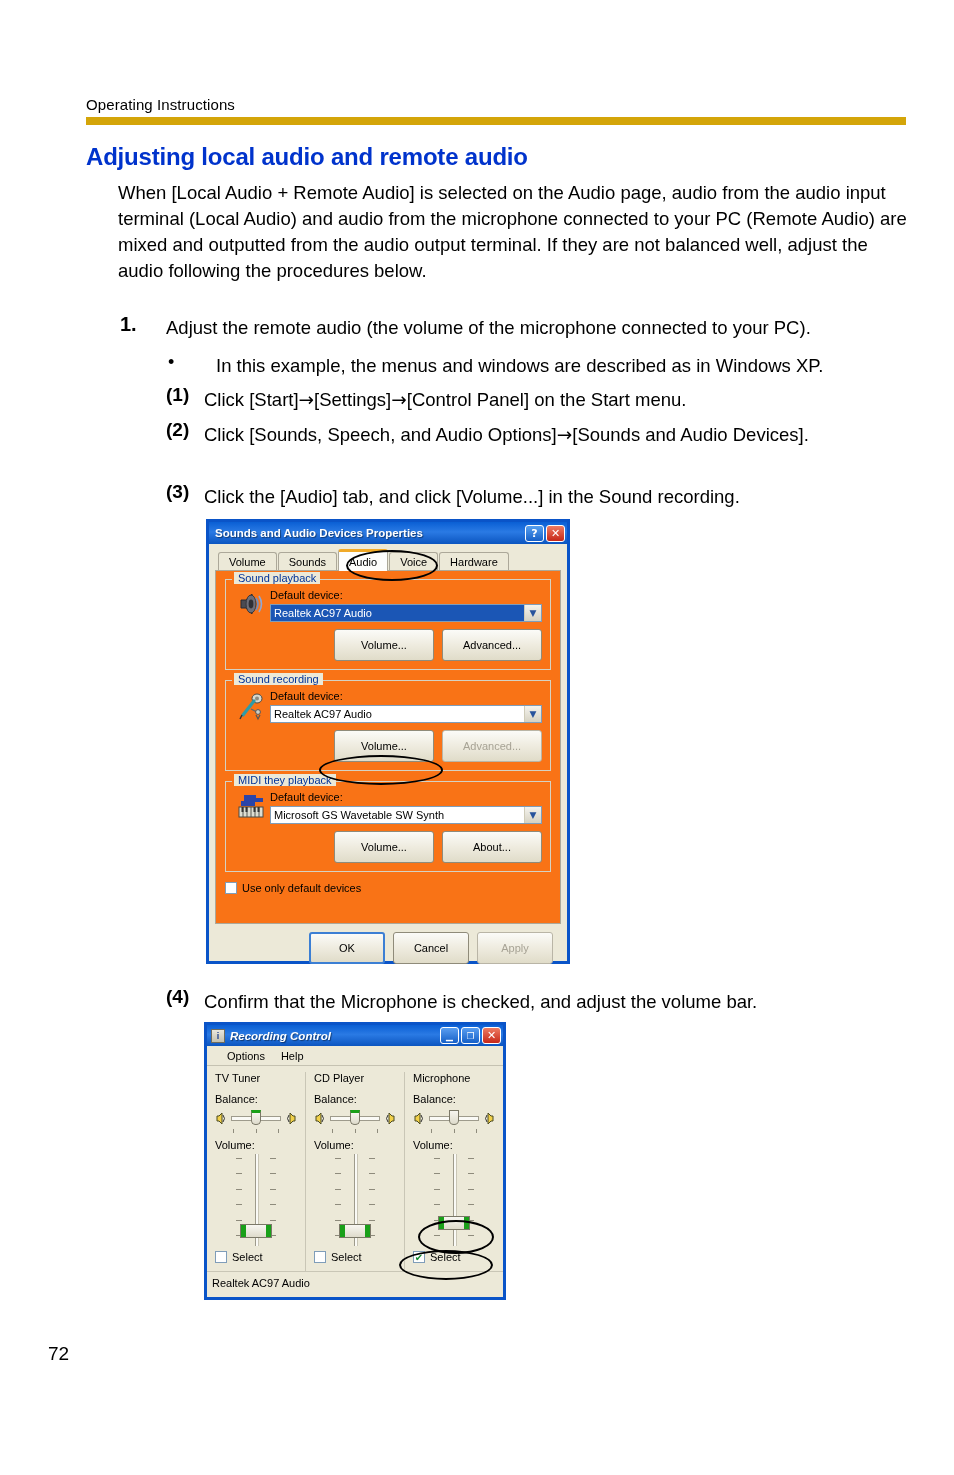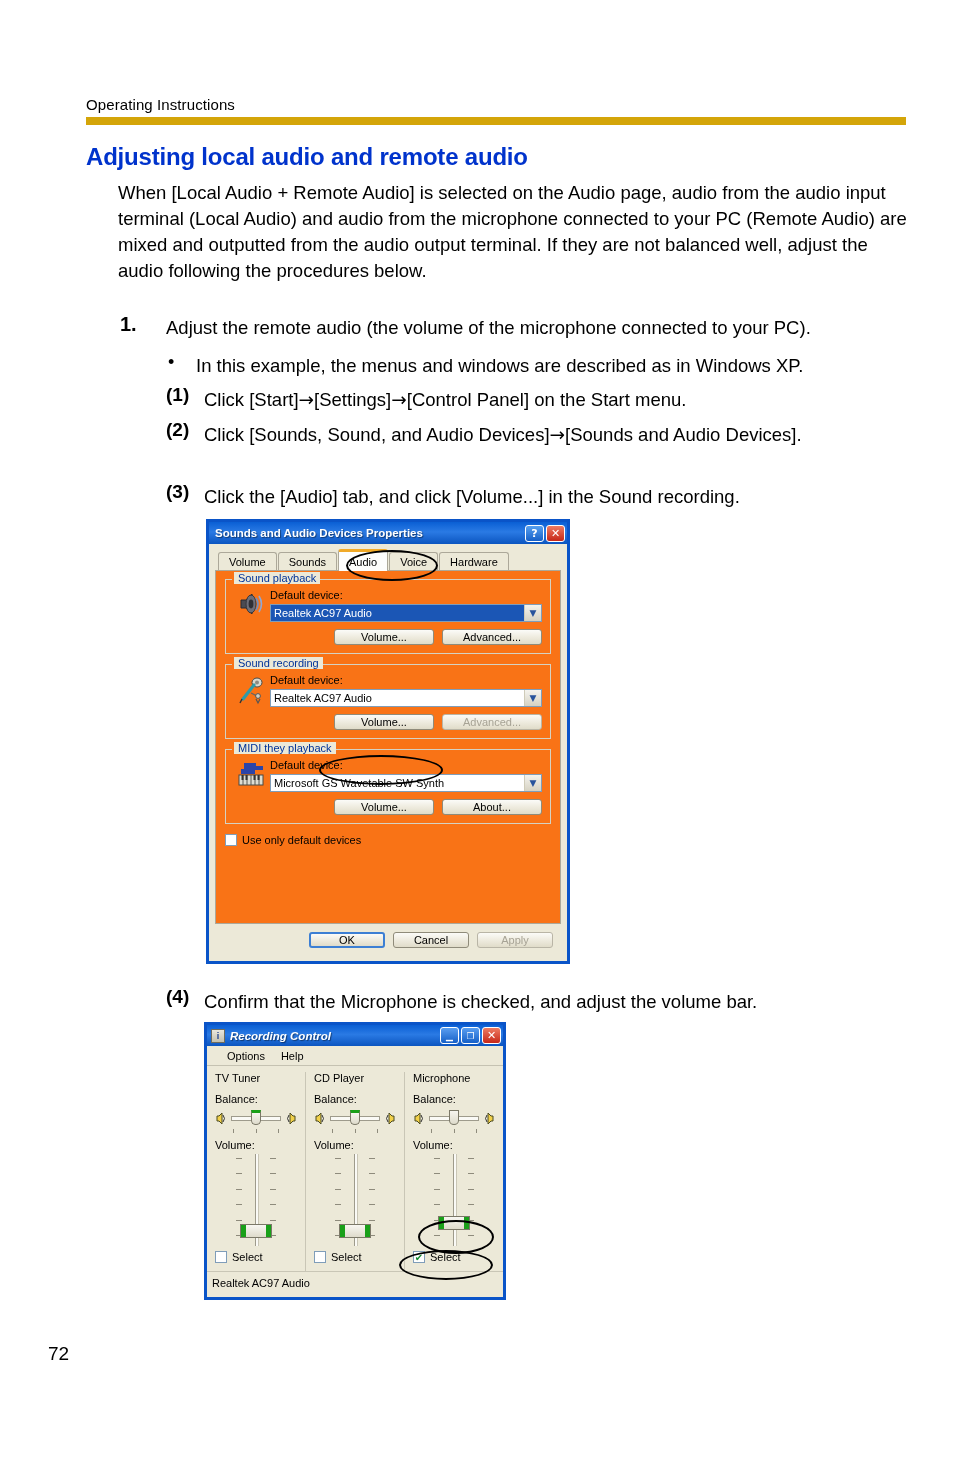"In this example, the menus" .bullet-text { left: 196px -> 216px }
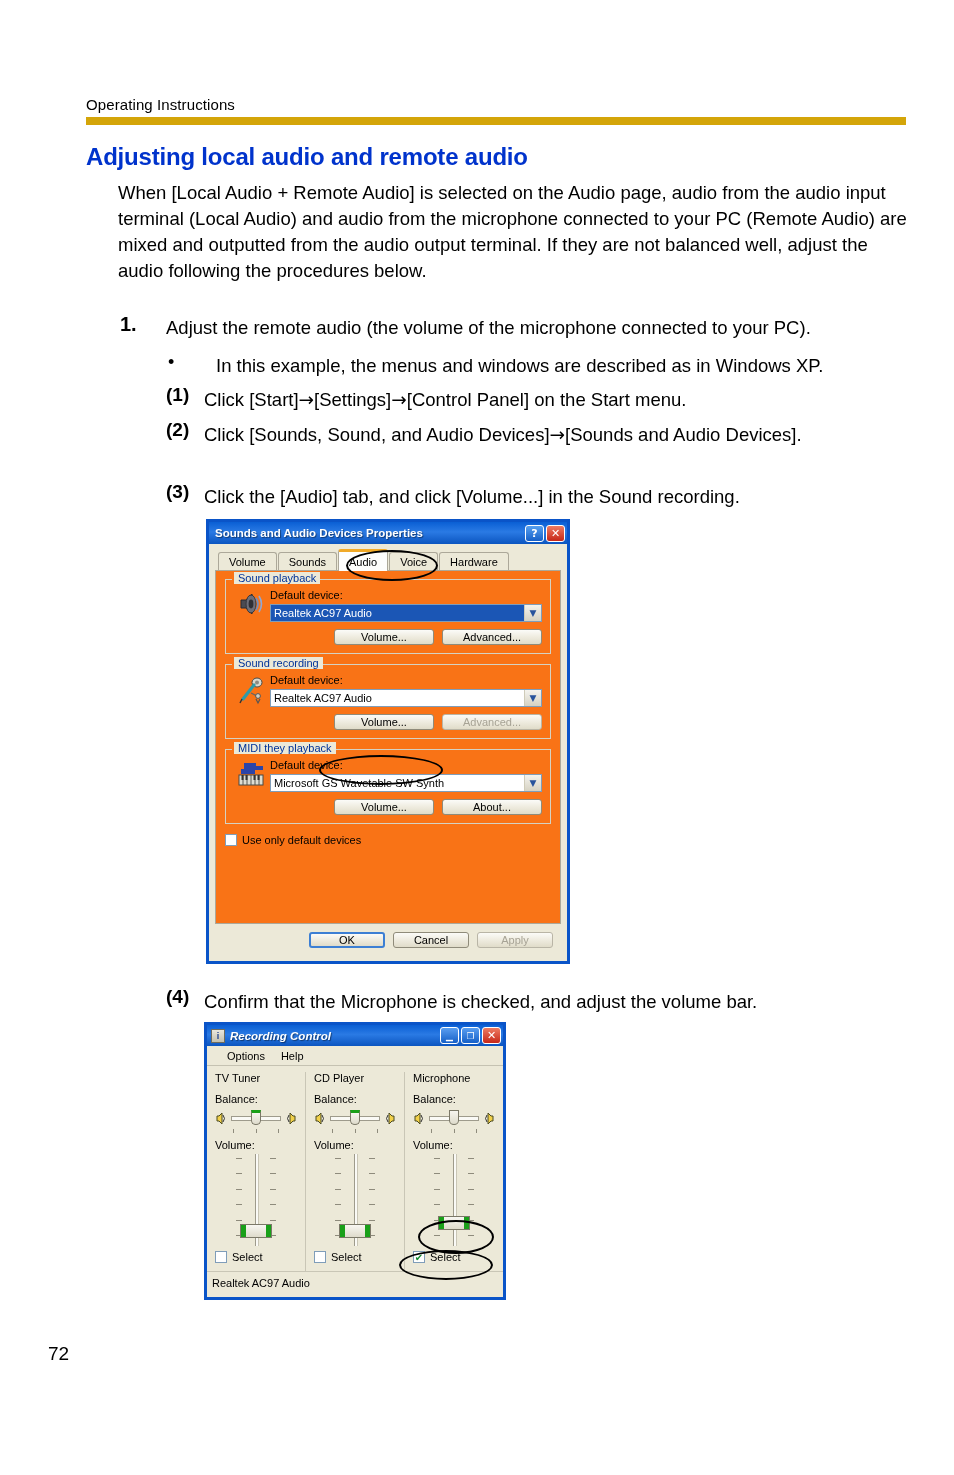"Click [Sounds, Sound, and Audio" span { text: Sound, and Audio Devices -> Speech, and Audio Options }
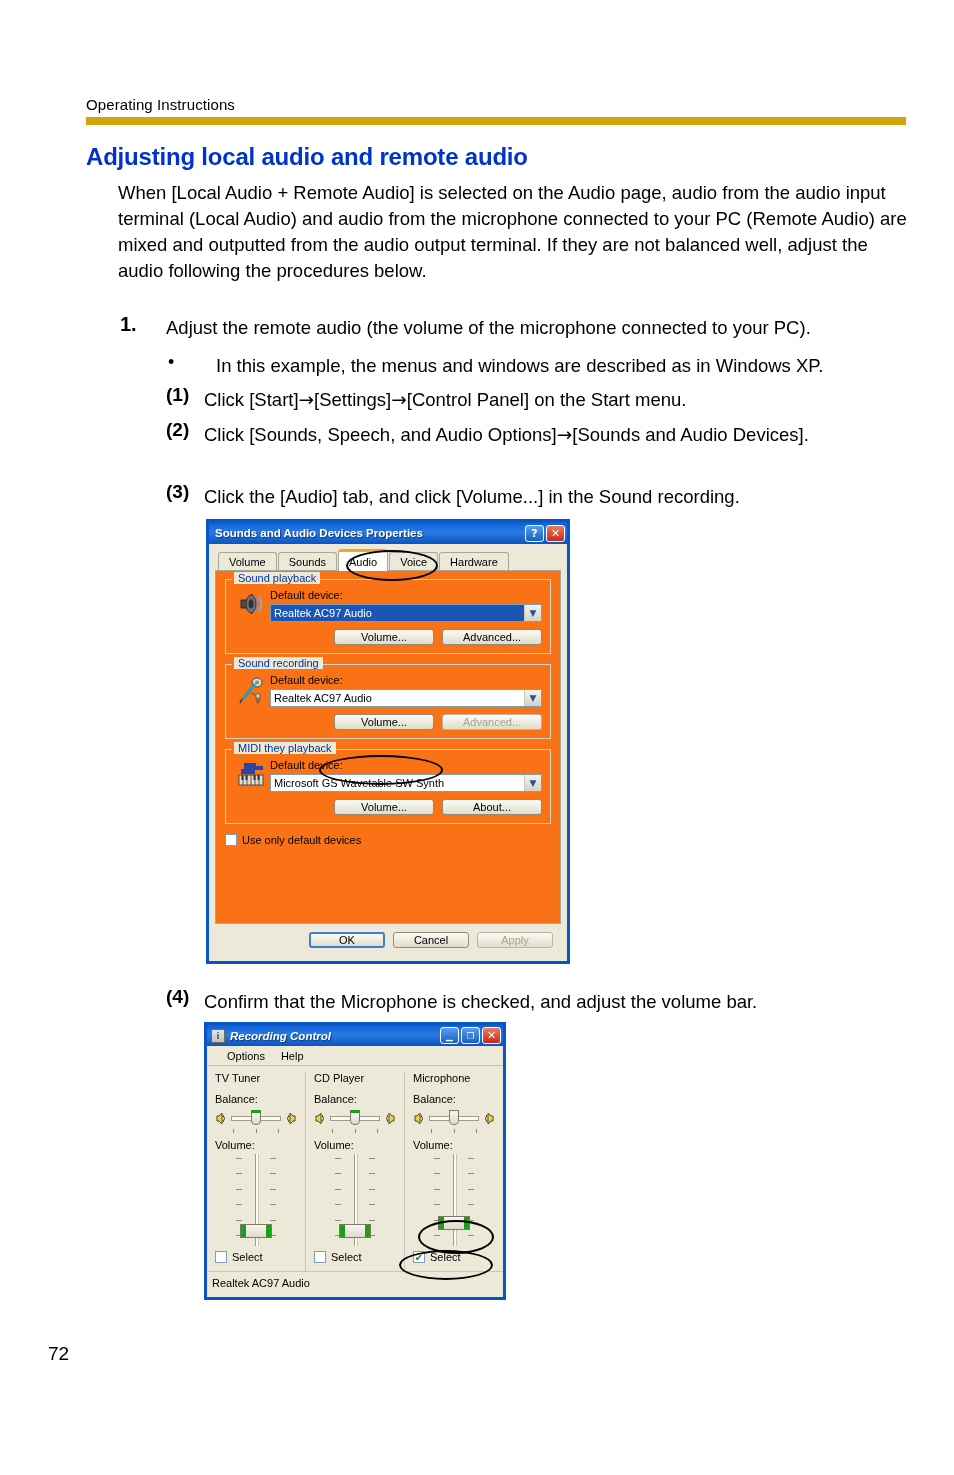"Volume..." .xbtn { height: 16px -> 32px }
